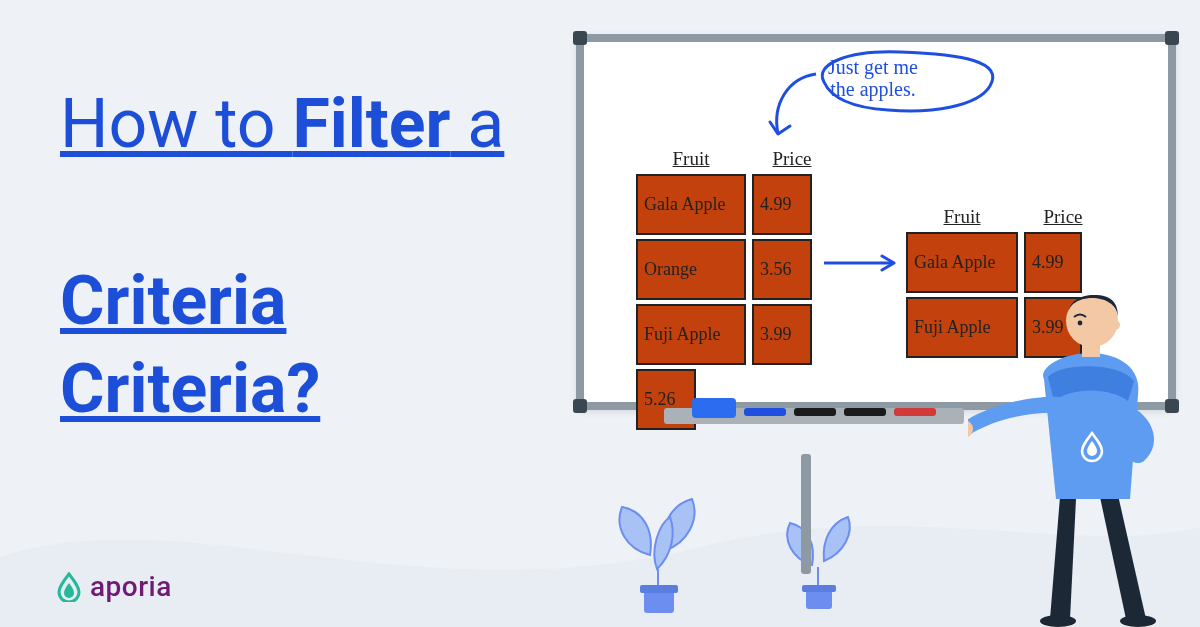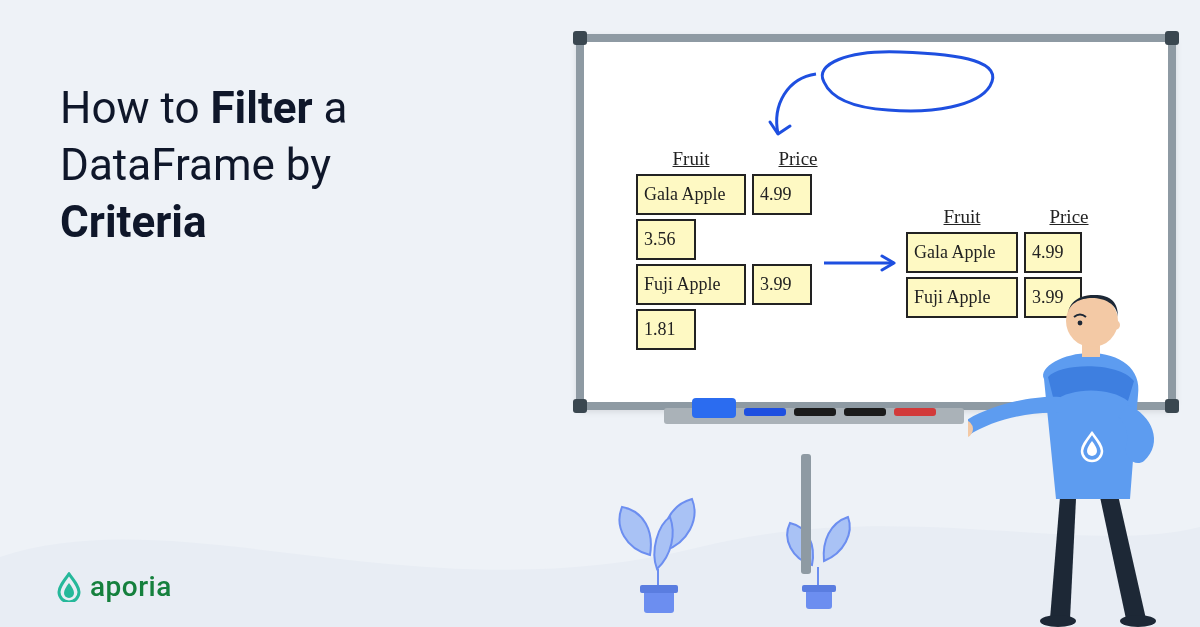"Just get me" div.bubble { html: none -> <div> <span>Just get me</span><br> <span>the apples.</span> </div> }
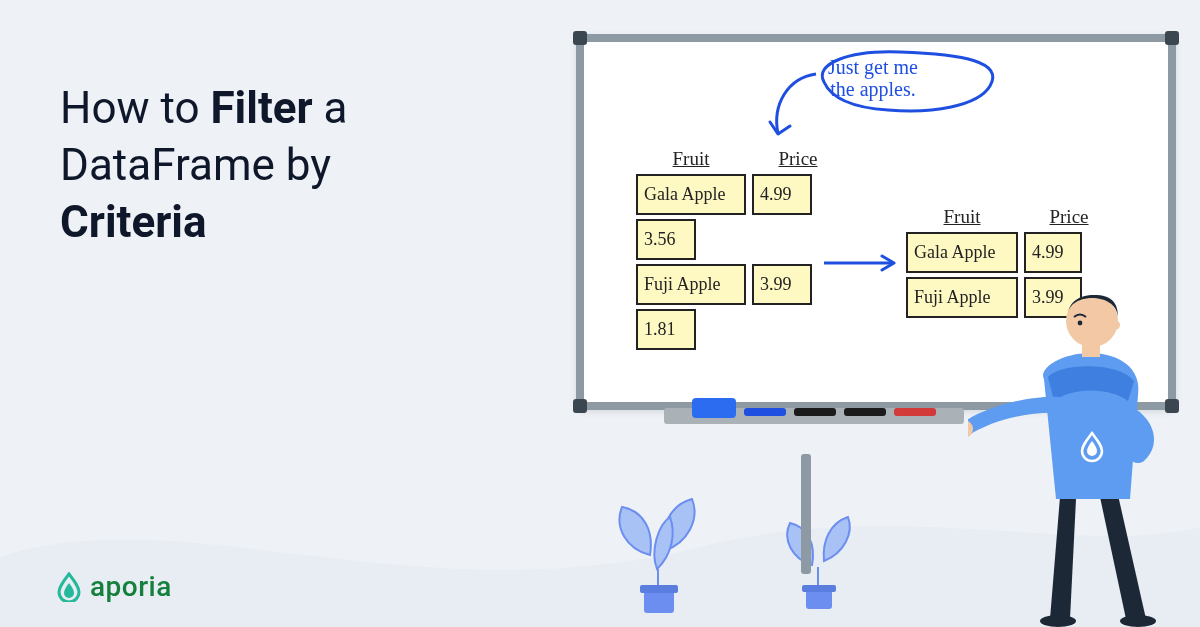"How to Filter a" .headline { color: #0f172a -> #1d4ed8; font-size: 44px -> 68px; text-decoration: none -> underline }
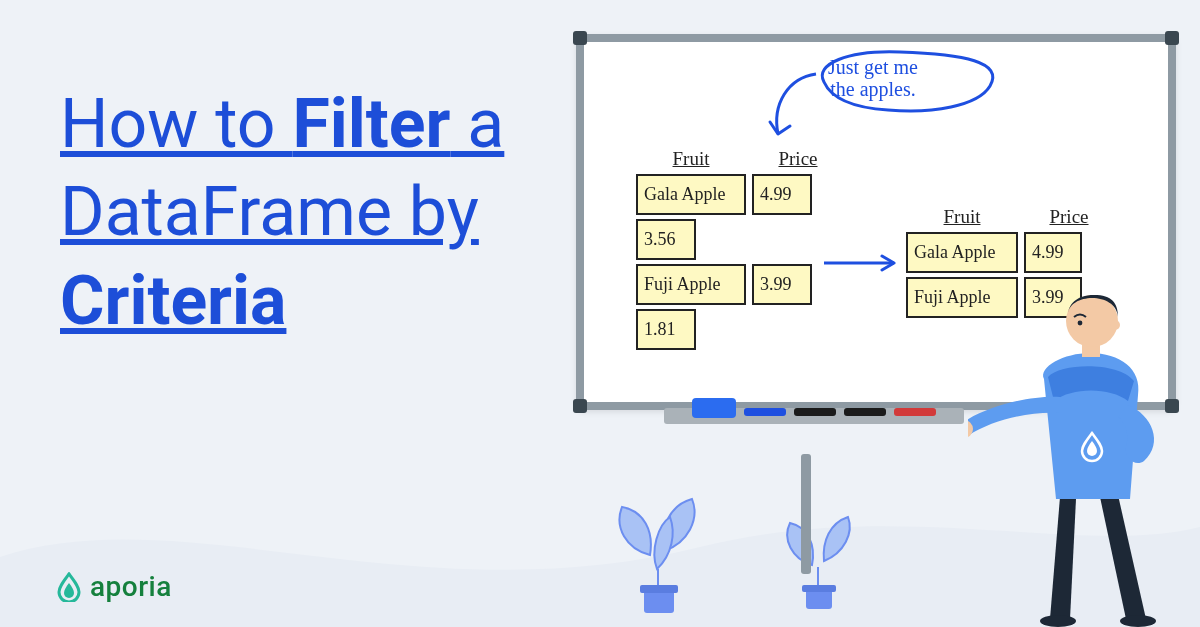"Fruit" .tbl .hdr { gap: 22px -> 16px }
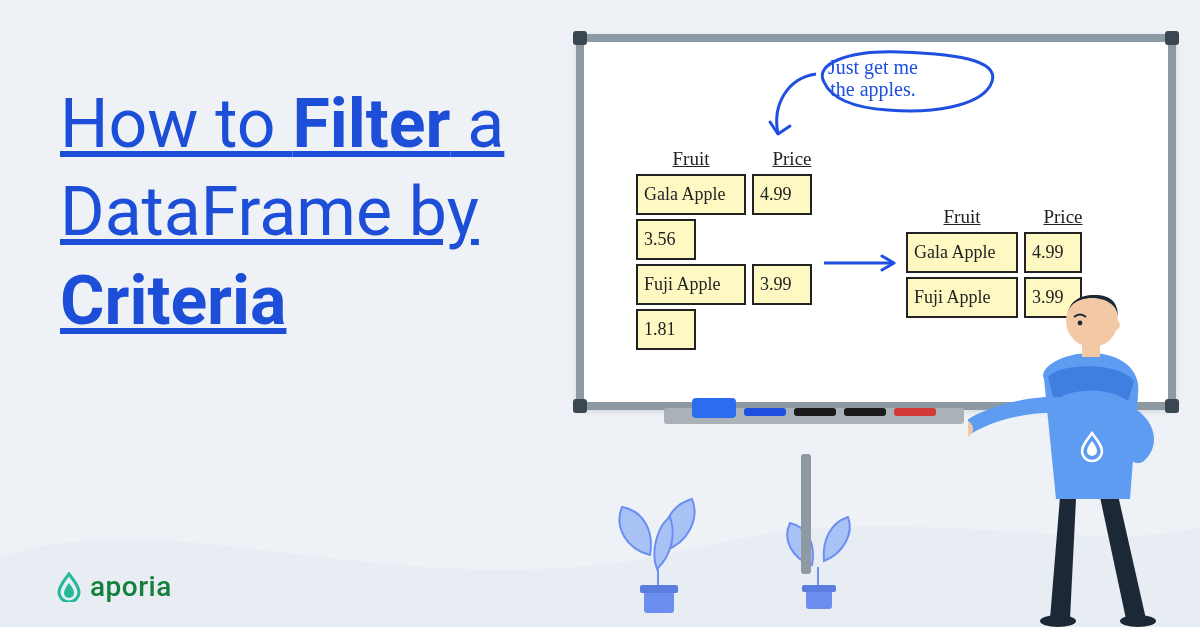"DataFrame by" span { html: <span>DataFrame by</span> -> none }
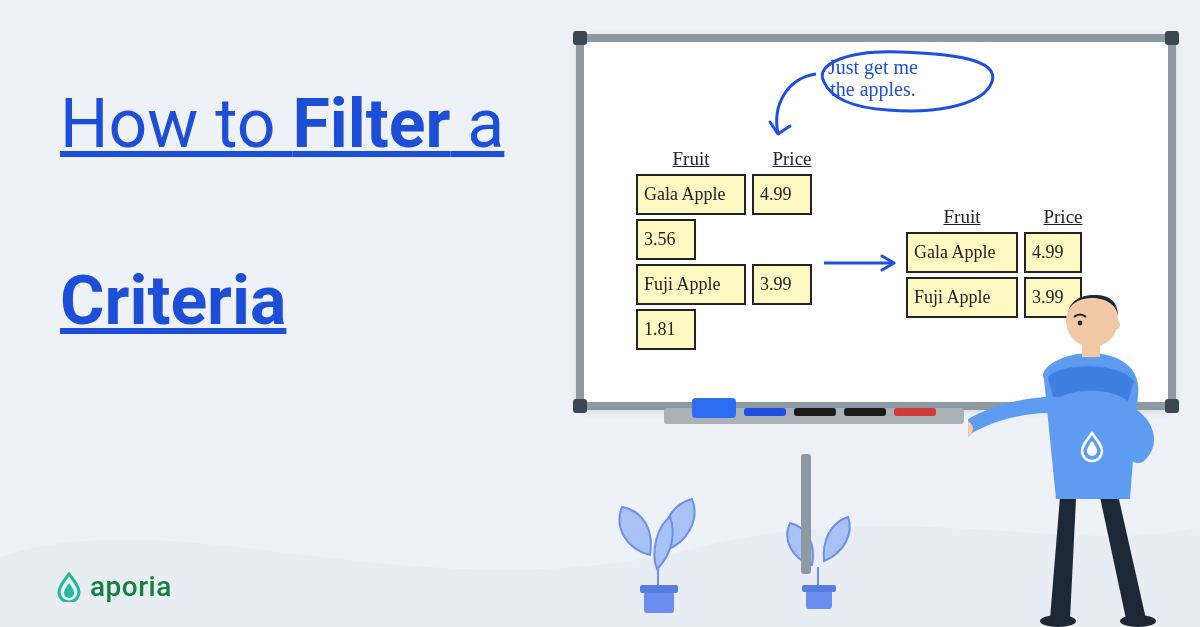"Gala Apple" .tbl .cell { background: #fef9c3 -> #c2410c; padding: 8px 6px -> 18px 6px }
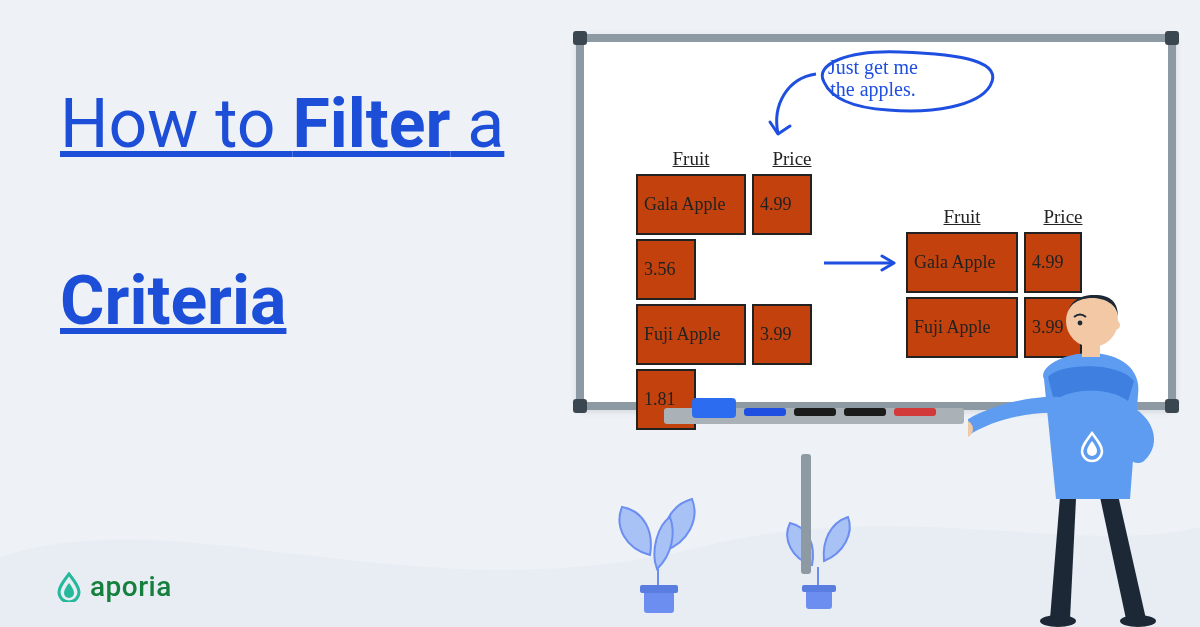"Orange" div.cell { html: none -> <div>Orange</div> }
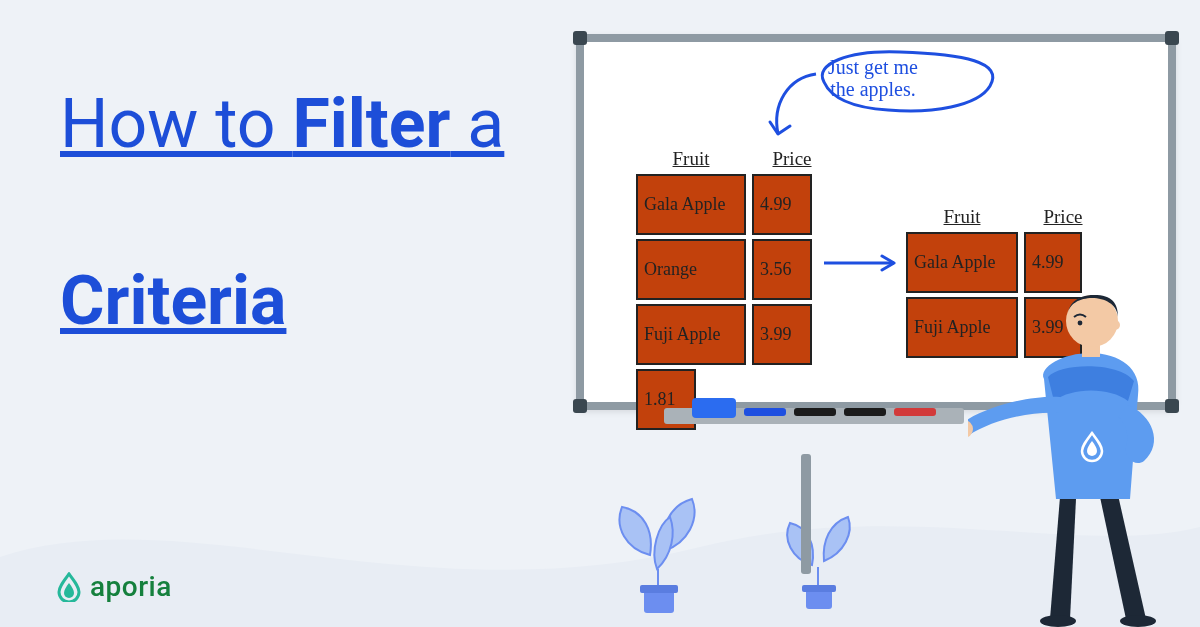"Criteria?" span.b { html: none -> <span>Criteria?</span> }
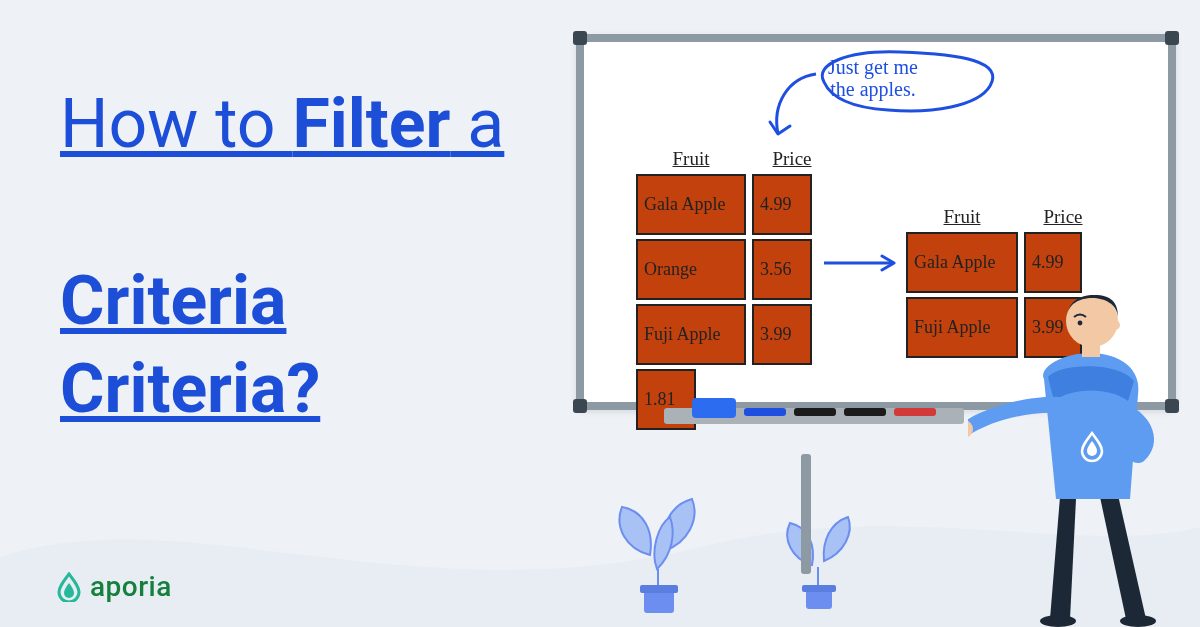"1.81" div.cell { text: 1.81 -> 5.26 }
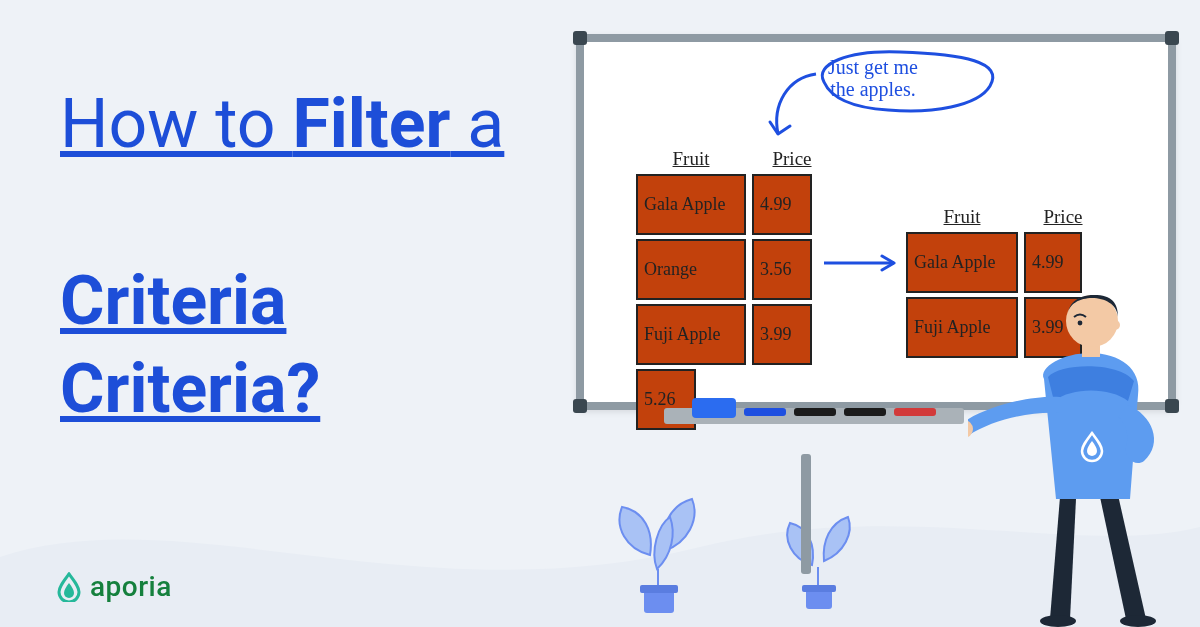"aporia" .logo { color: #15803d -> #701a75 }
